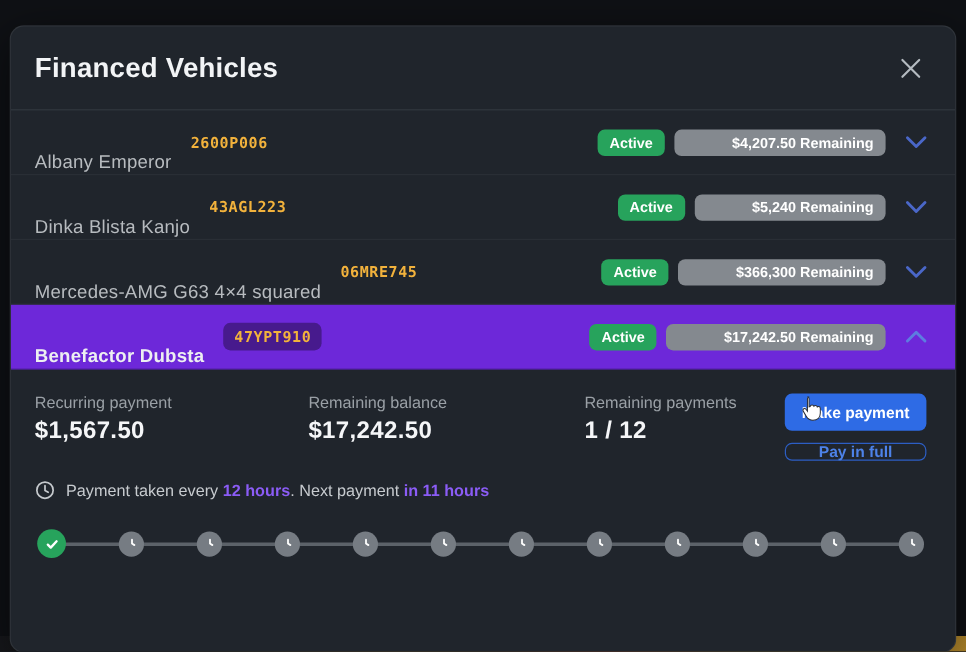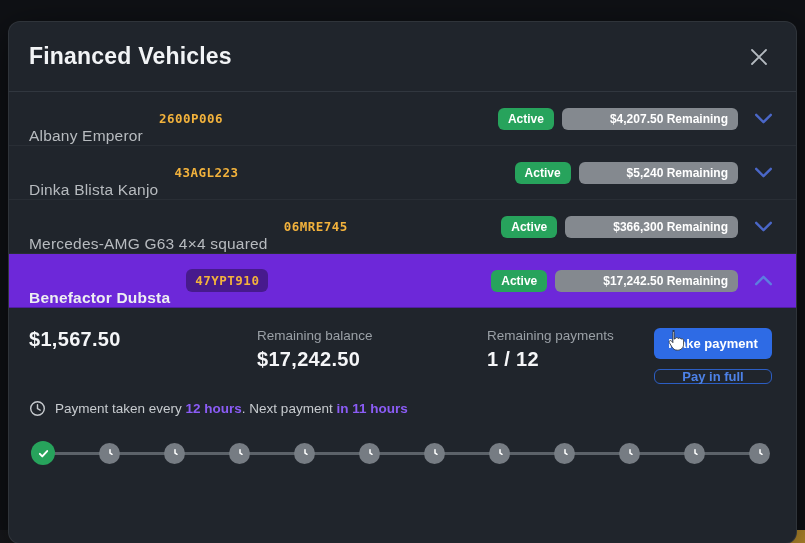"Recurring payment" span.stat-label { html: none -> <span>Recurring payment</span> }
